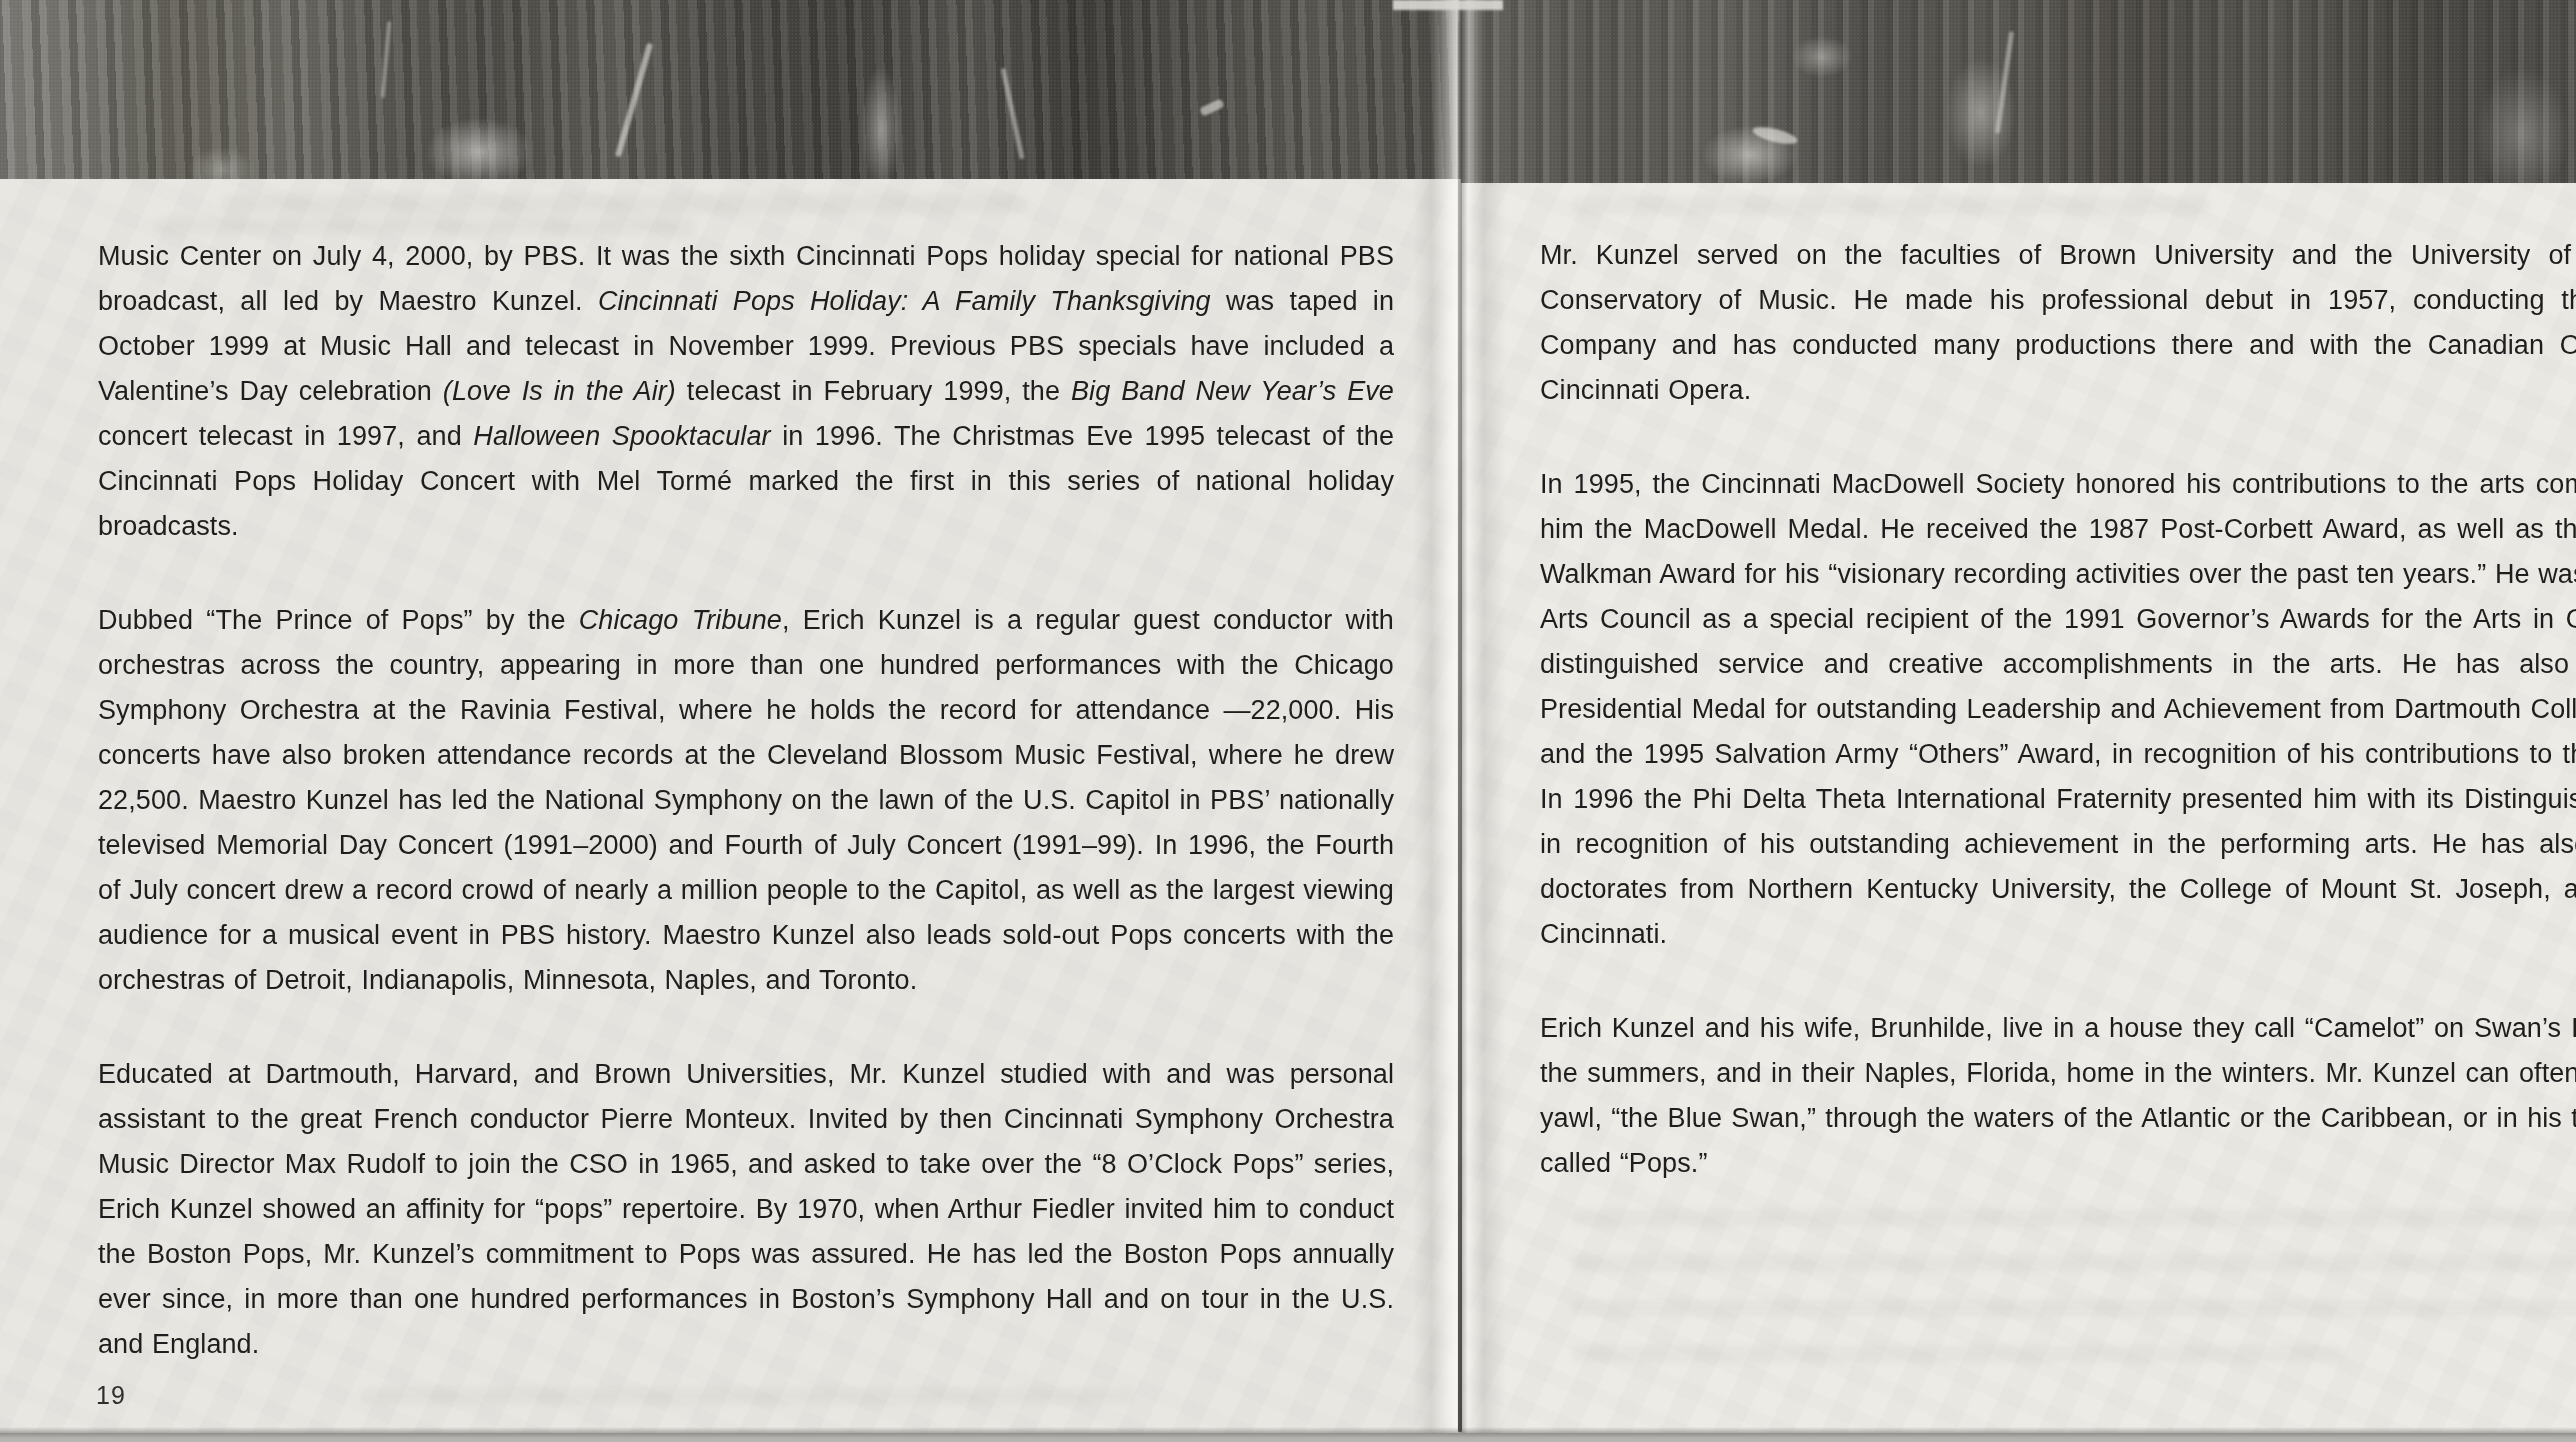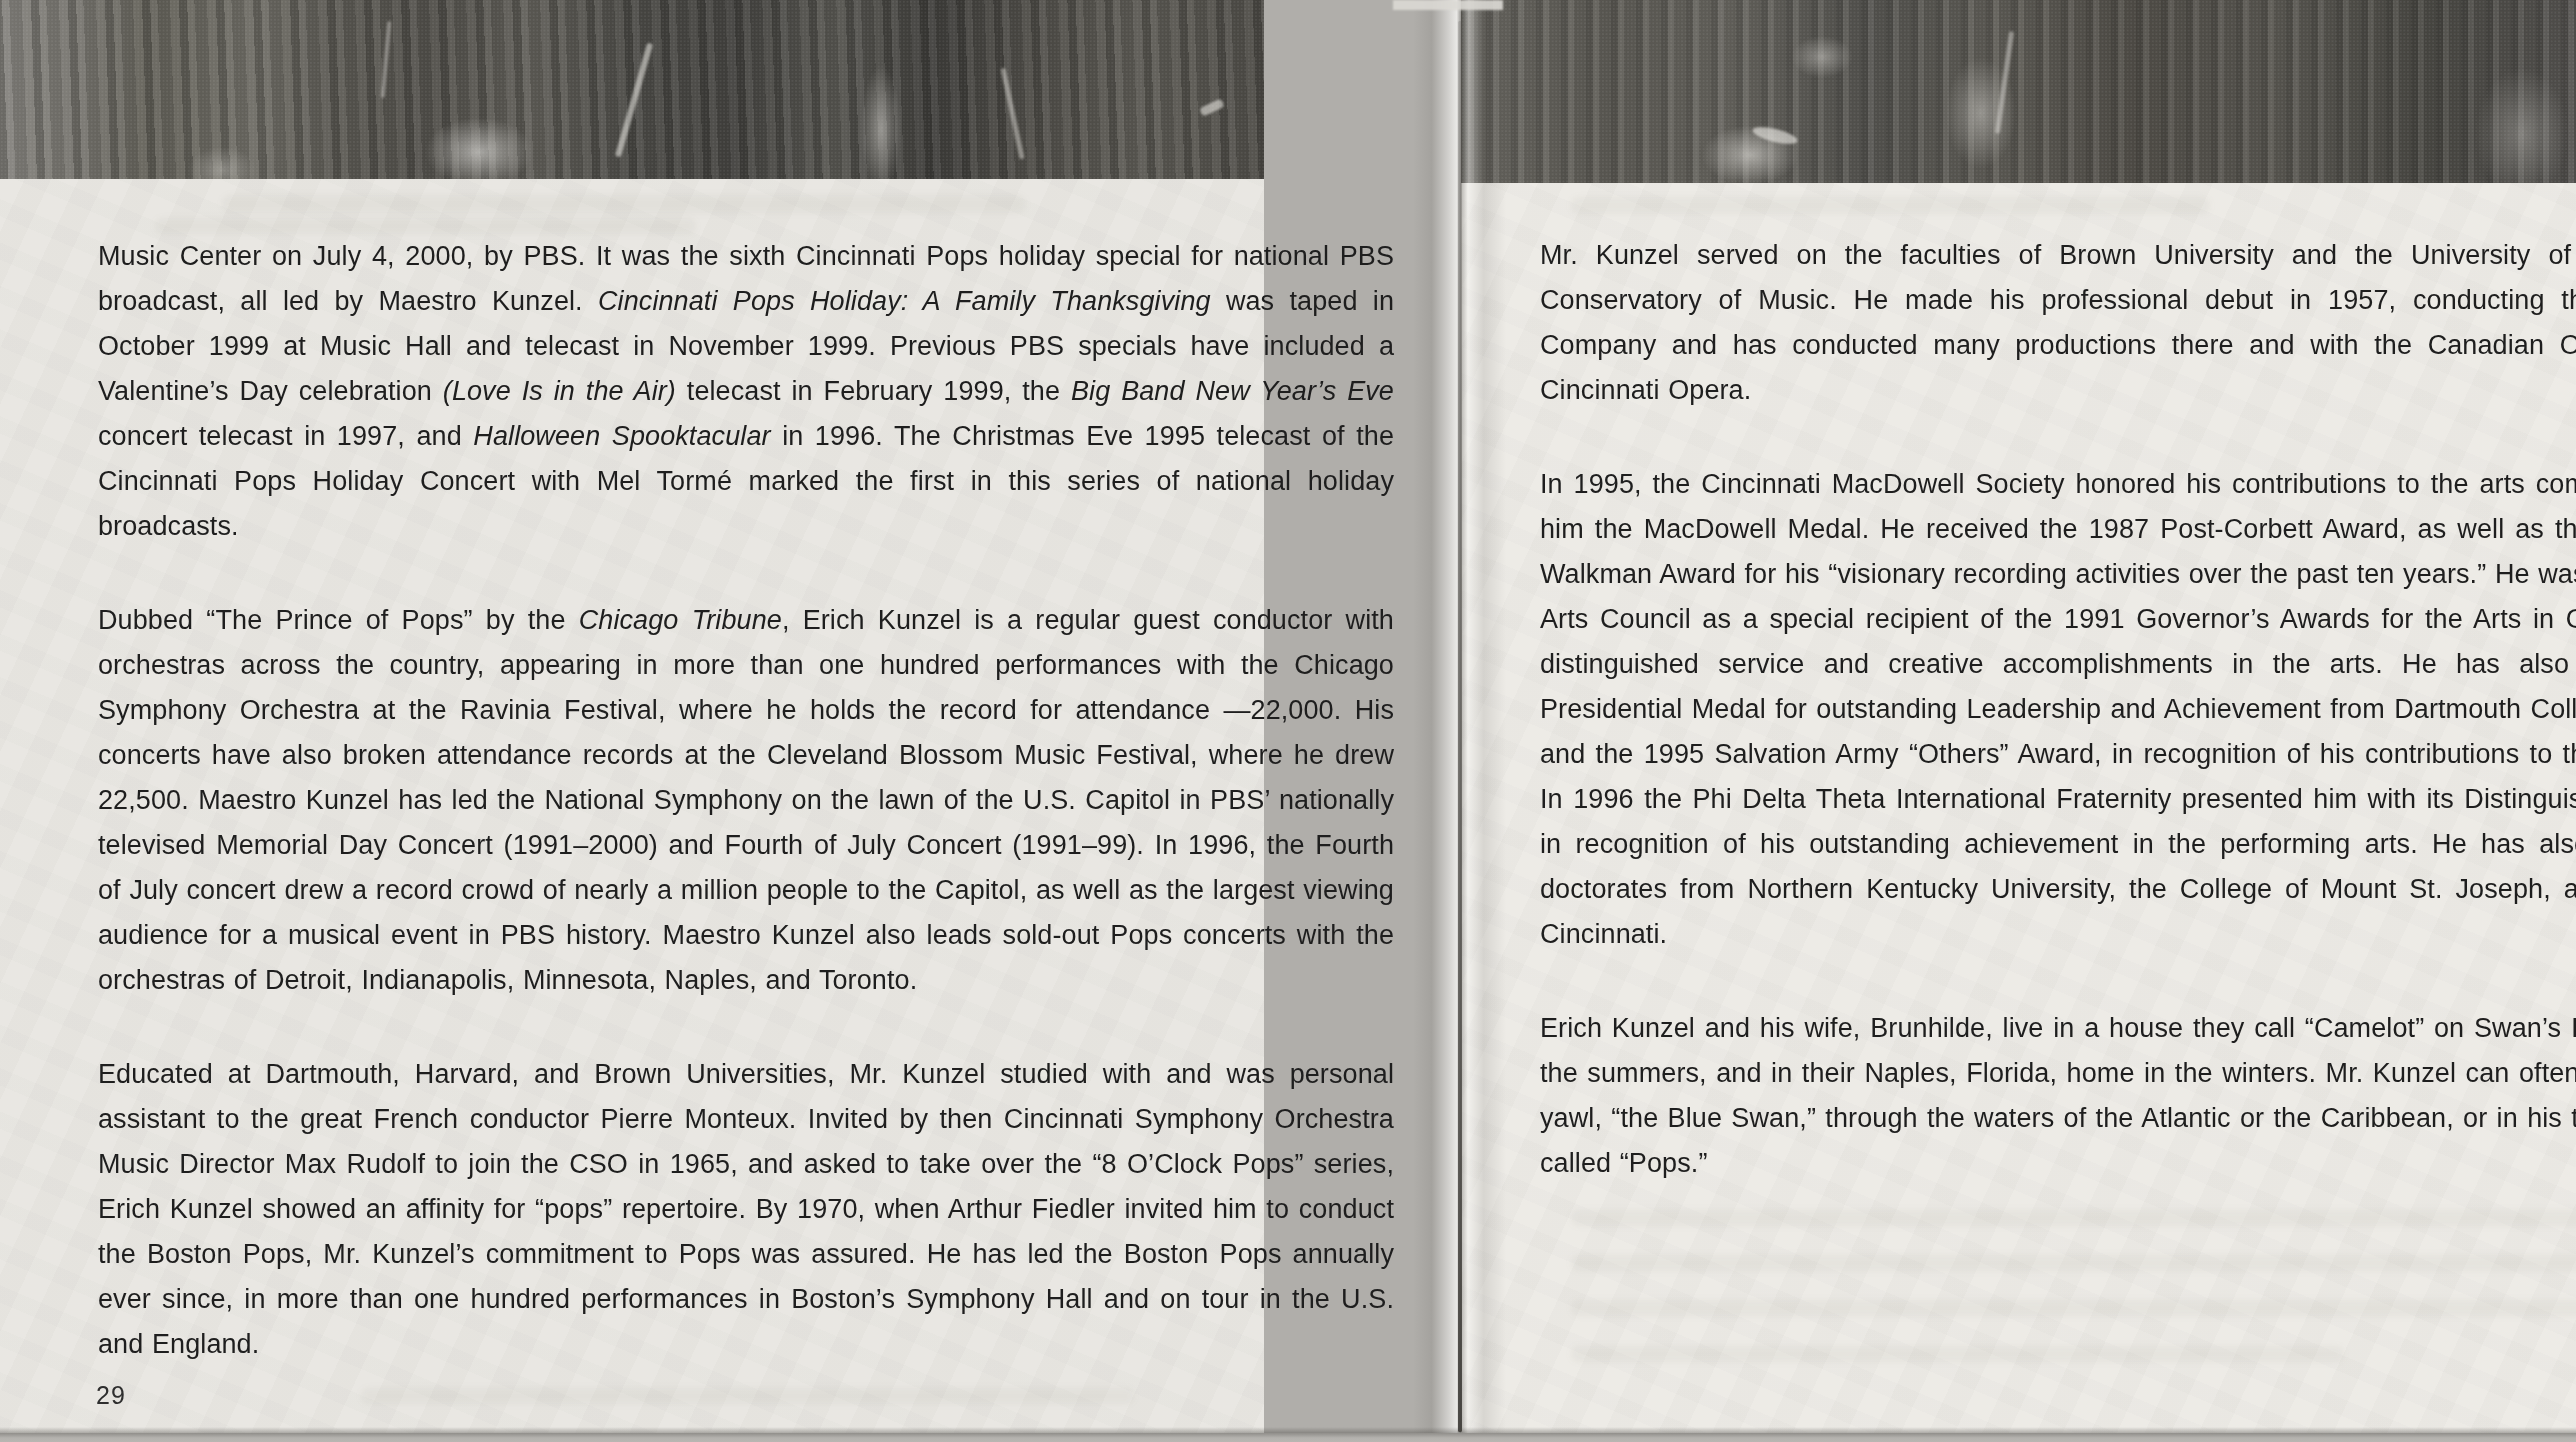"Music Center on July 4," .page-left { width: 1264px -> 1461px }
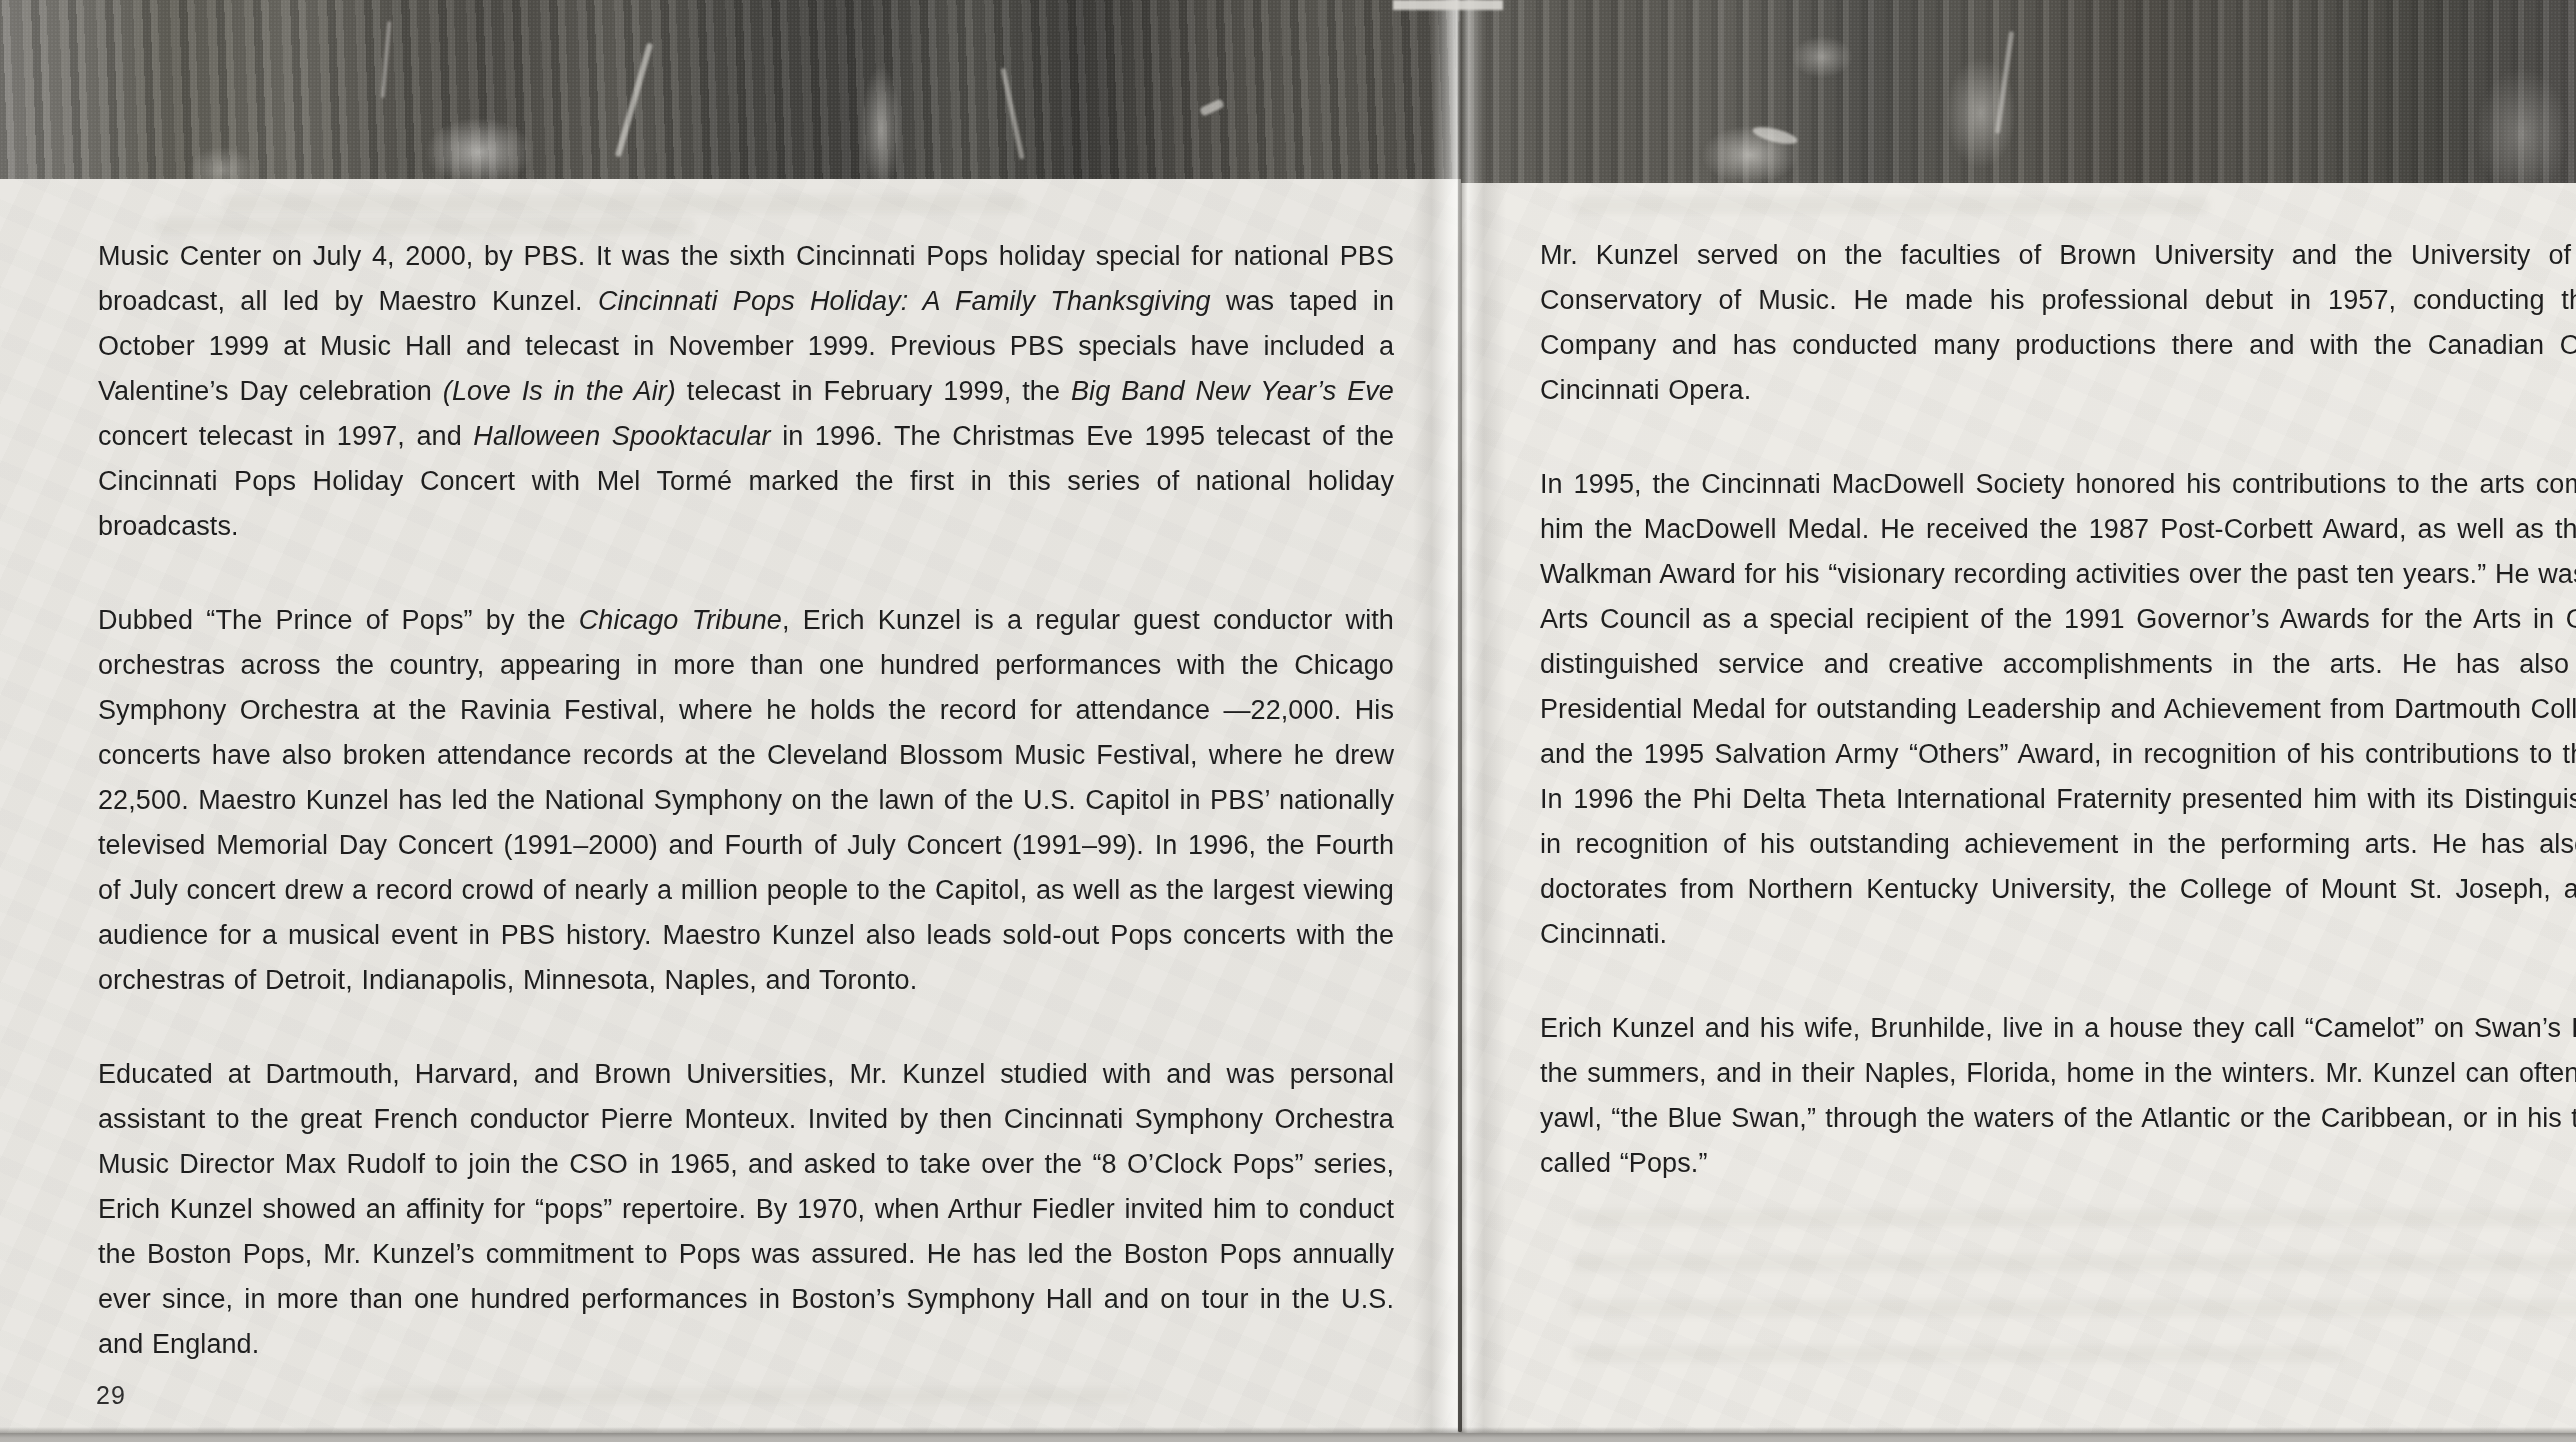"29" div.pageno { text: 29 -> 19 }
